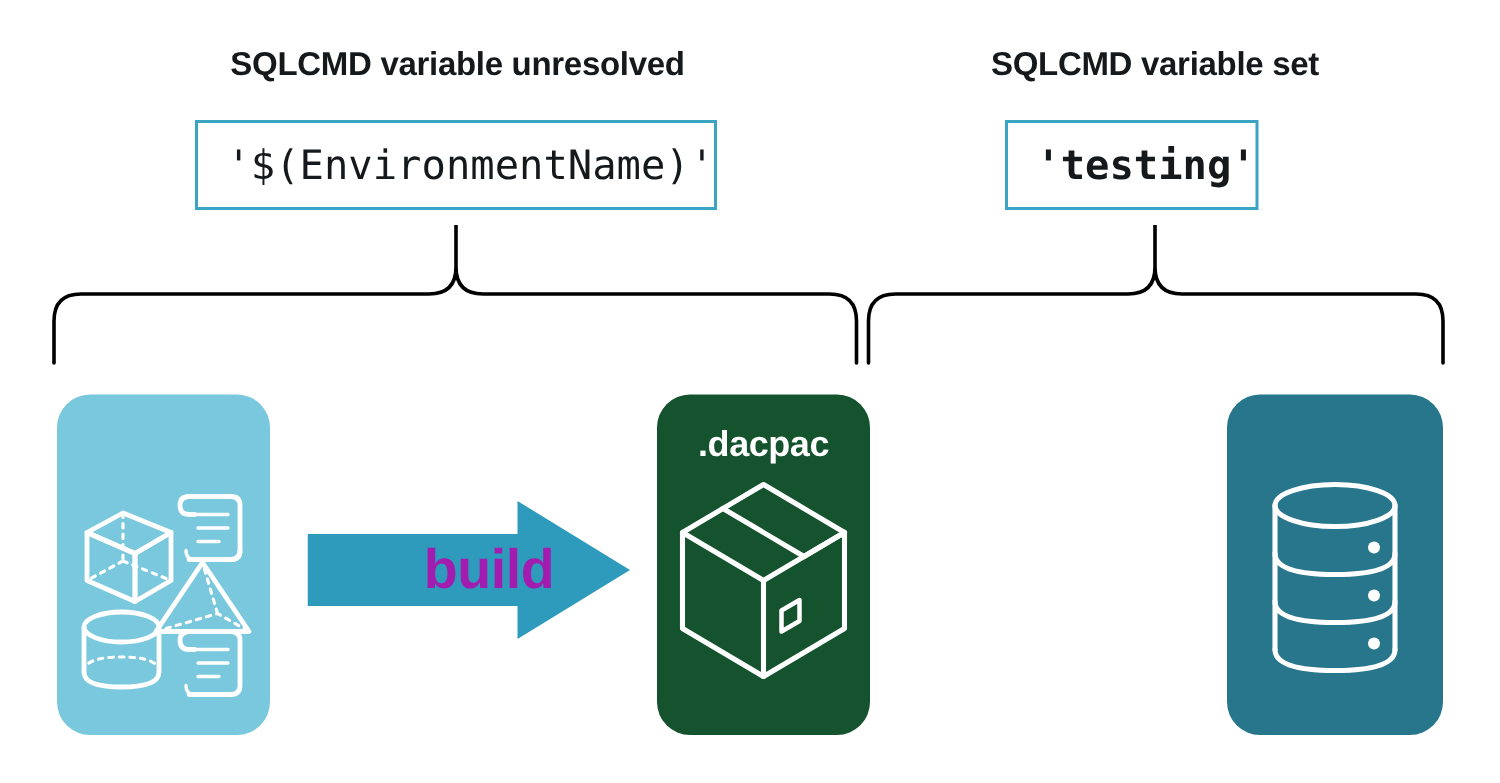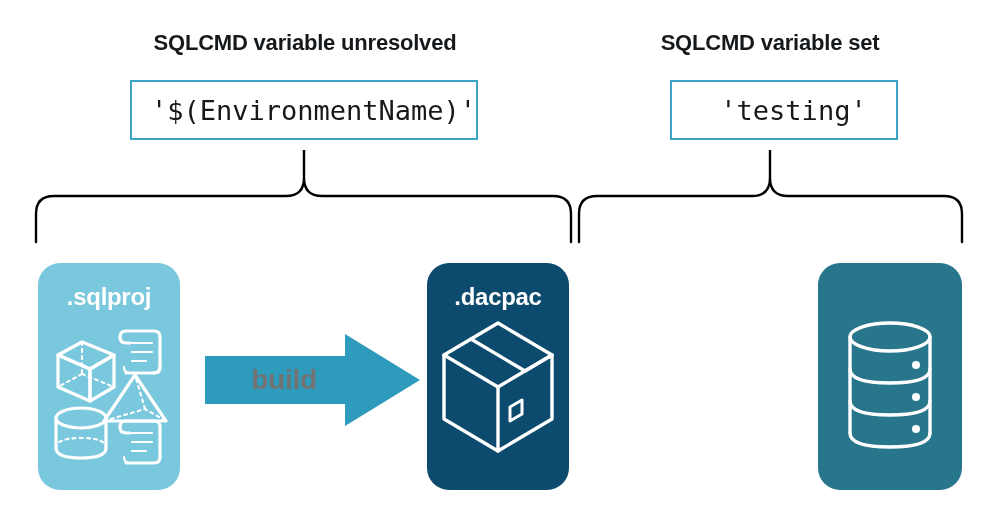"'testing'" #codebox-right { font-weight: none -> bold; width: 228px -> 169px }
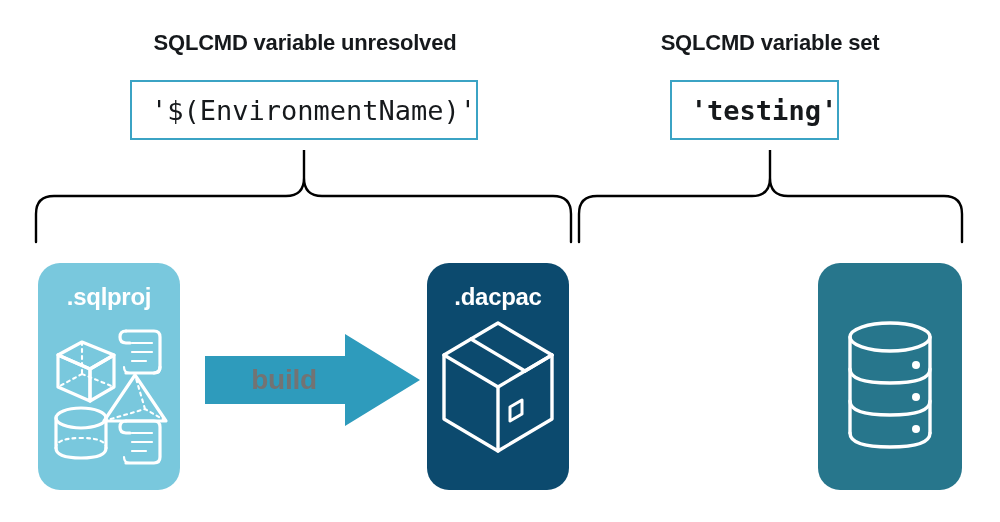".sqlproj" div.artifact-label { html: <div>.sqlproj</div> -> none }
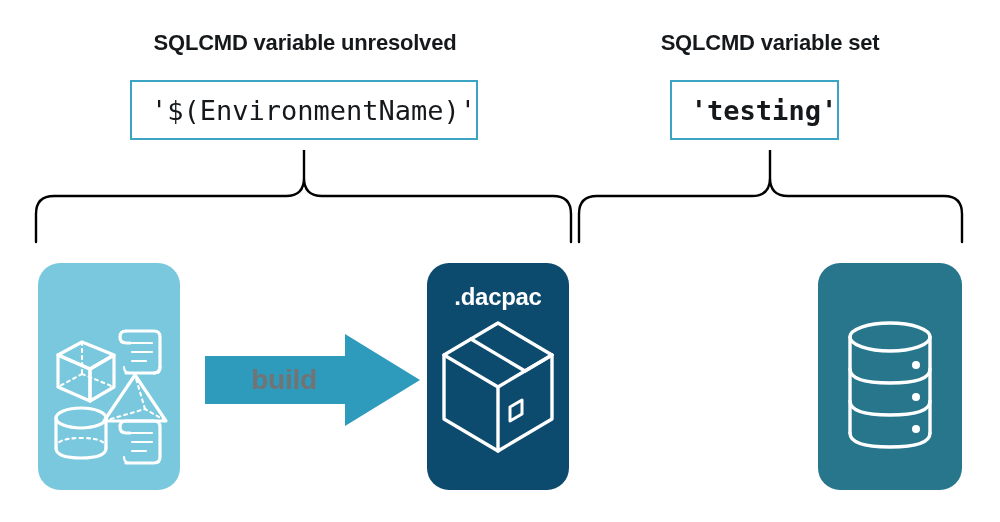".dacpac" #box-dacpac { background: #0c4a6e -> #14532d; left: 427px -> 438px }
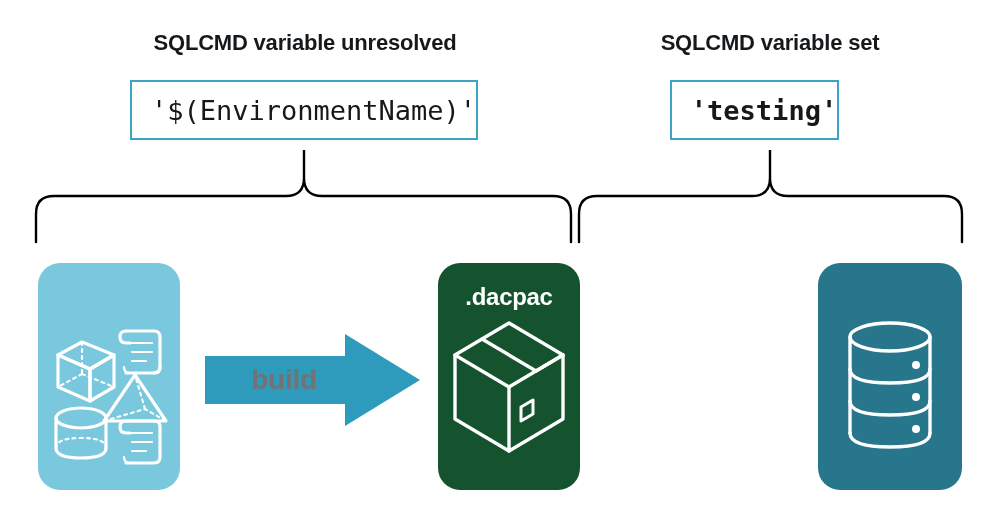"build" .arrow-label { color: #737373 -> #a21caf; font-size: 28px -> 37px; padding-left: none -> 42px }
